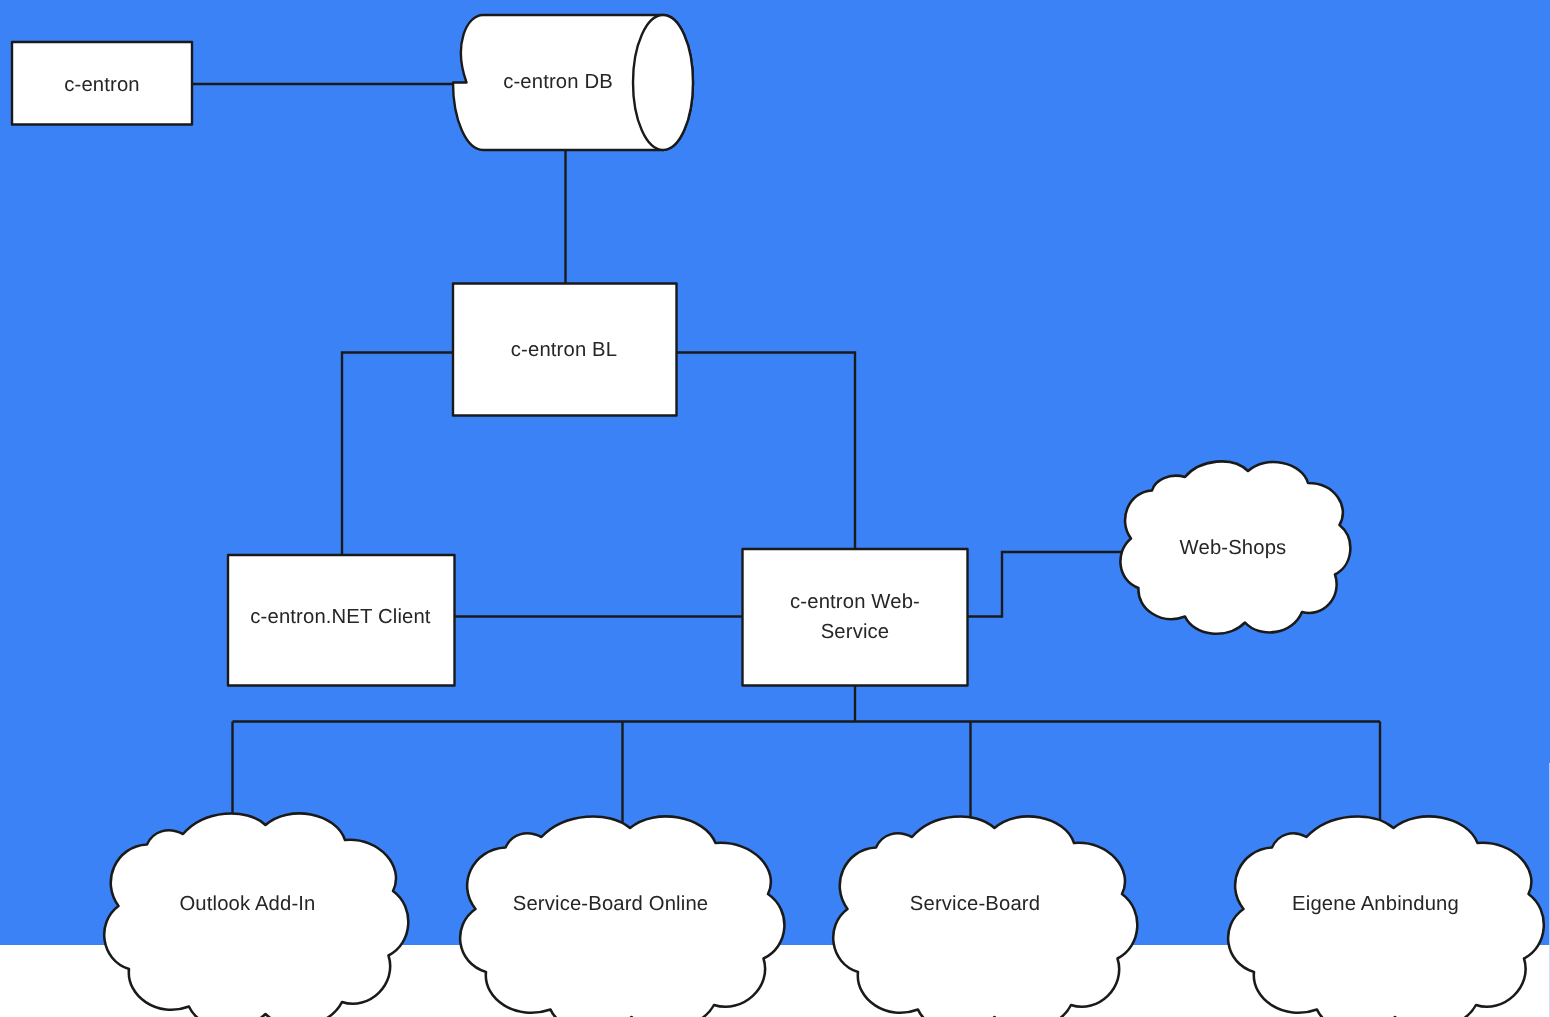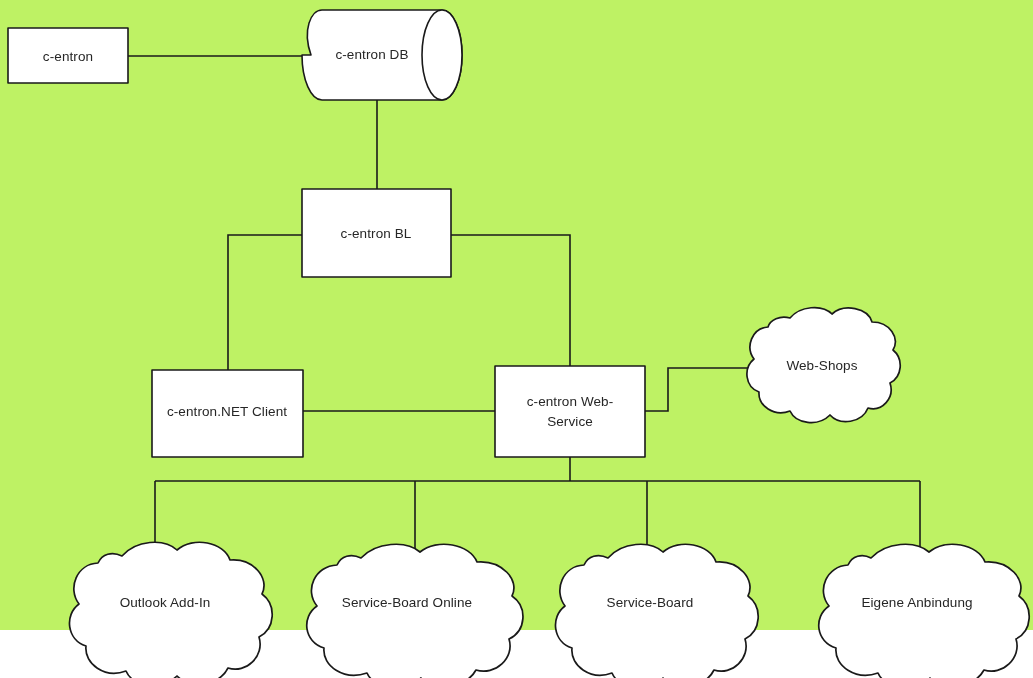"c-entron" #diagram-canvas { background: #bef264 -> #3b82f6 }
